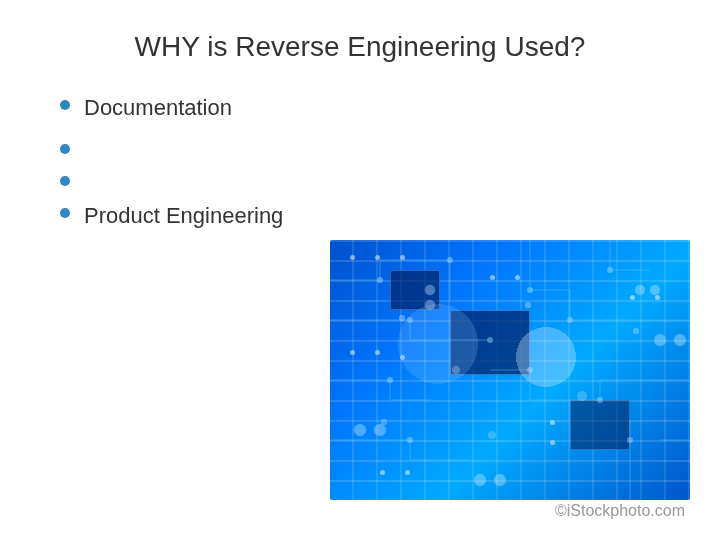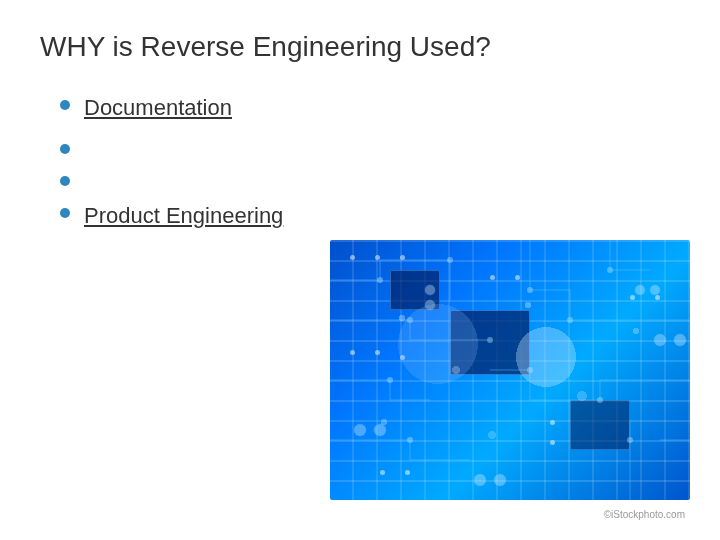"WHY is Reverse Engineering Used?" .slide-title { text-align: none -> center }
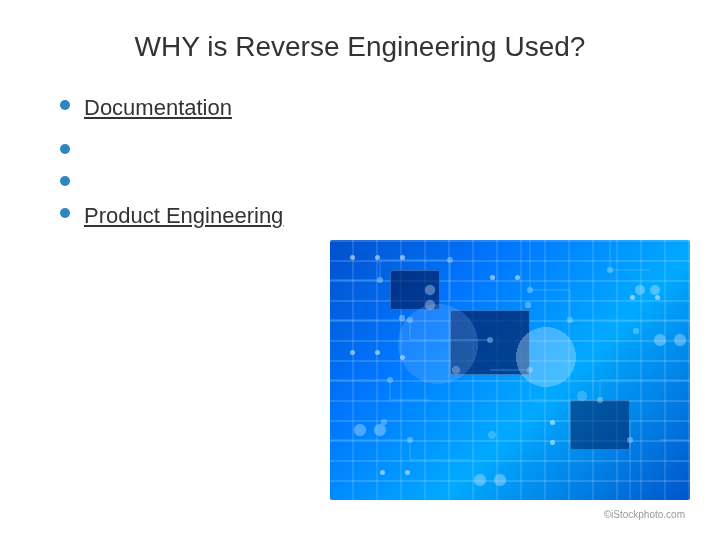"Documentation" .bullet-list li { text-decoration: underline -> none }
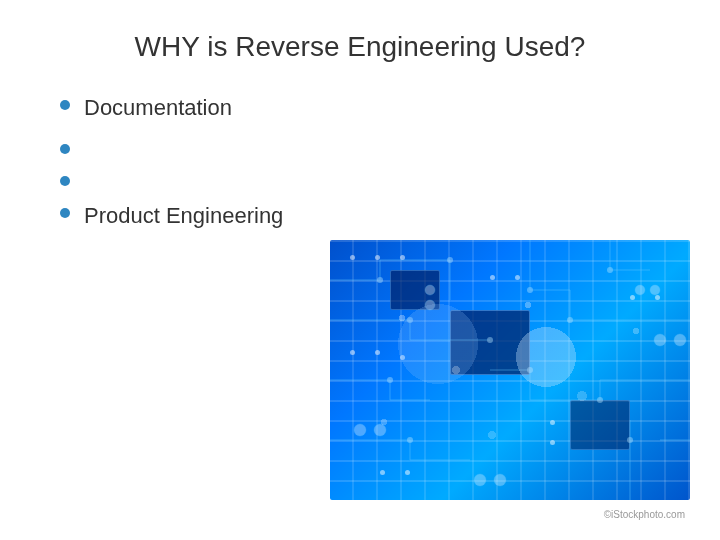"©iStockphoto.com" .watermark { font-size: 10px -> 16px }
